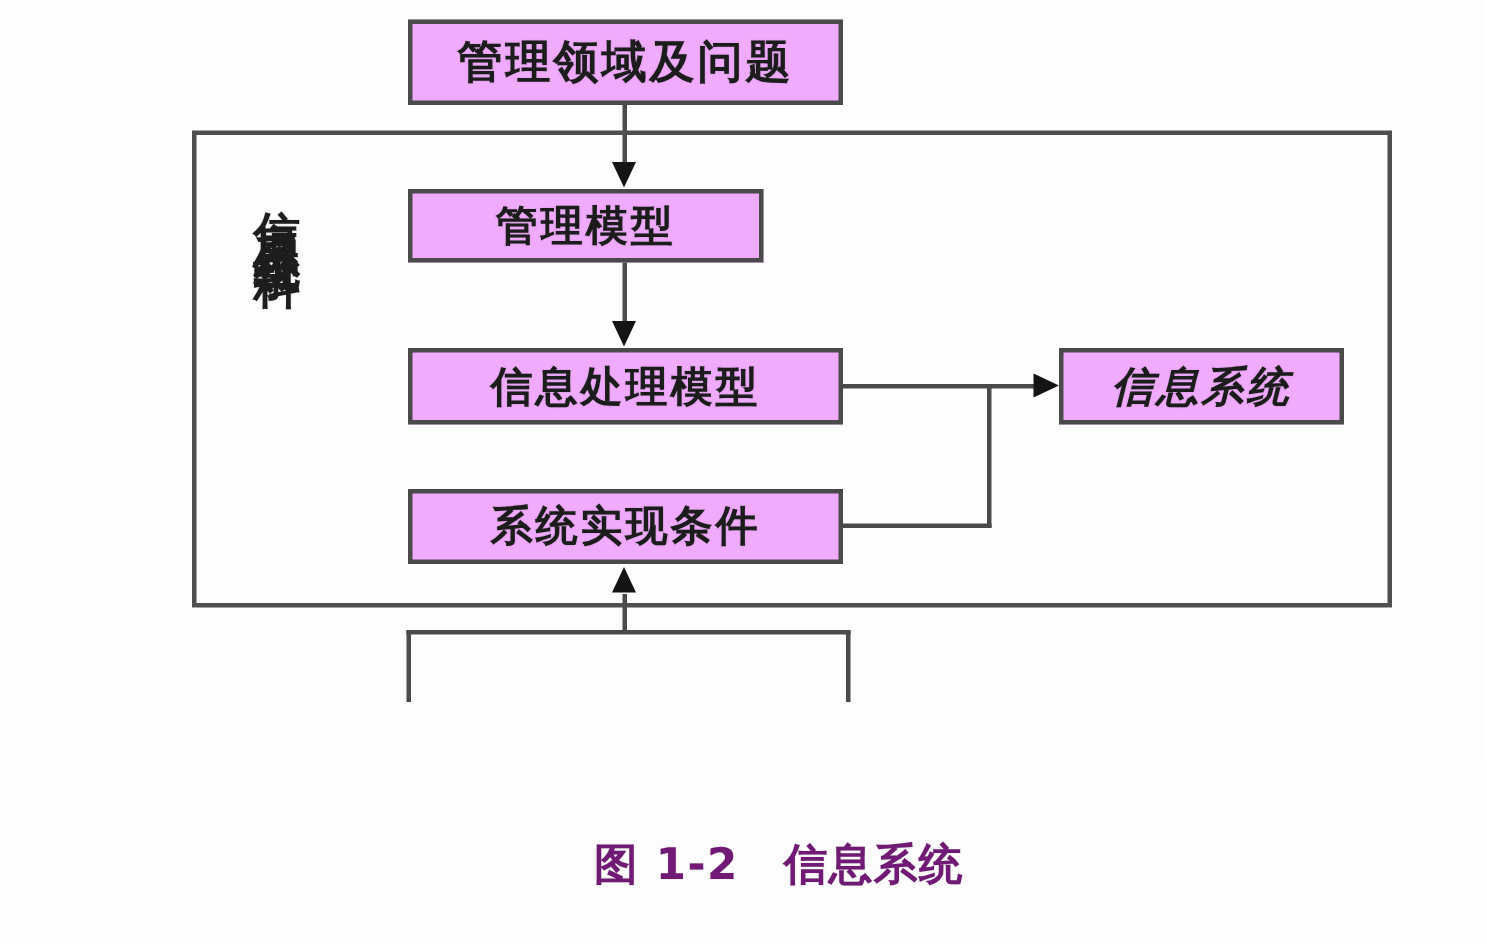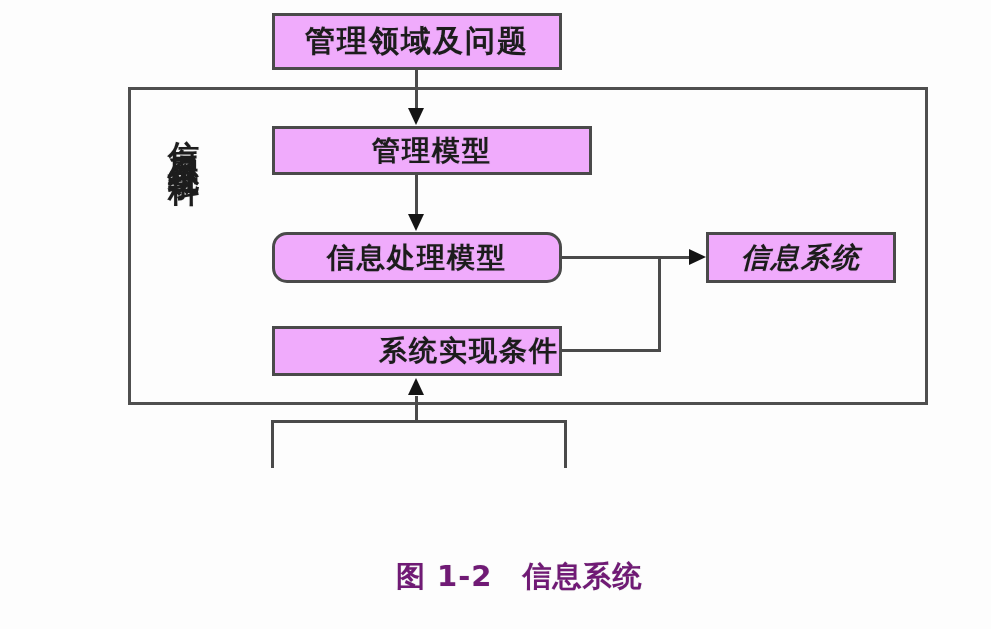"管理模型" div.node { width: 320px -> 237px }
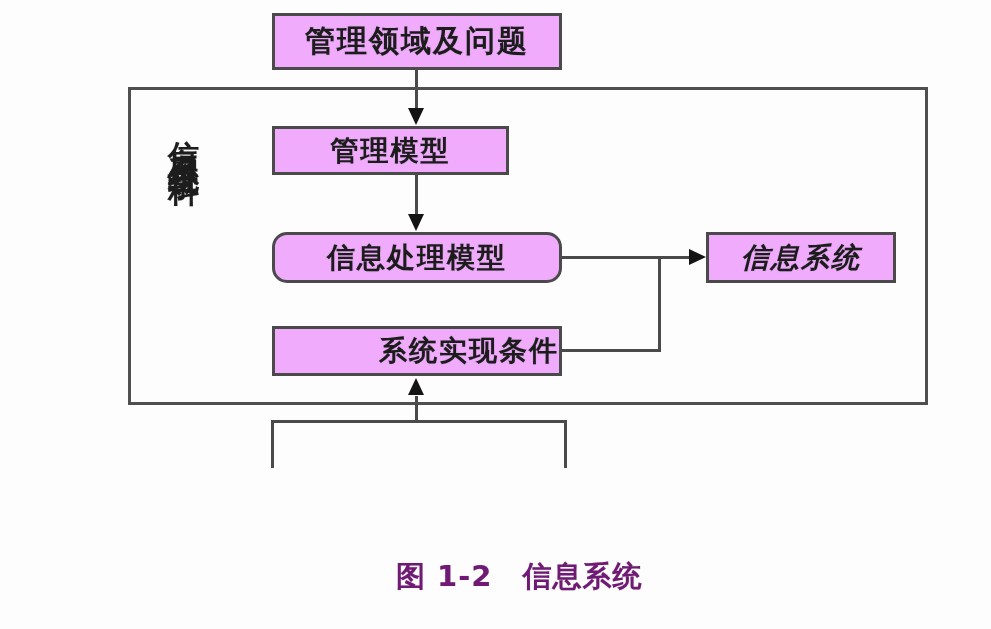"信息处理模型" div.node { border-radius: 15px -> none }
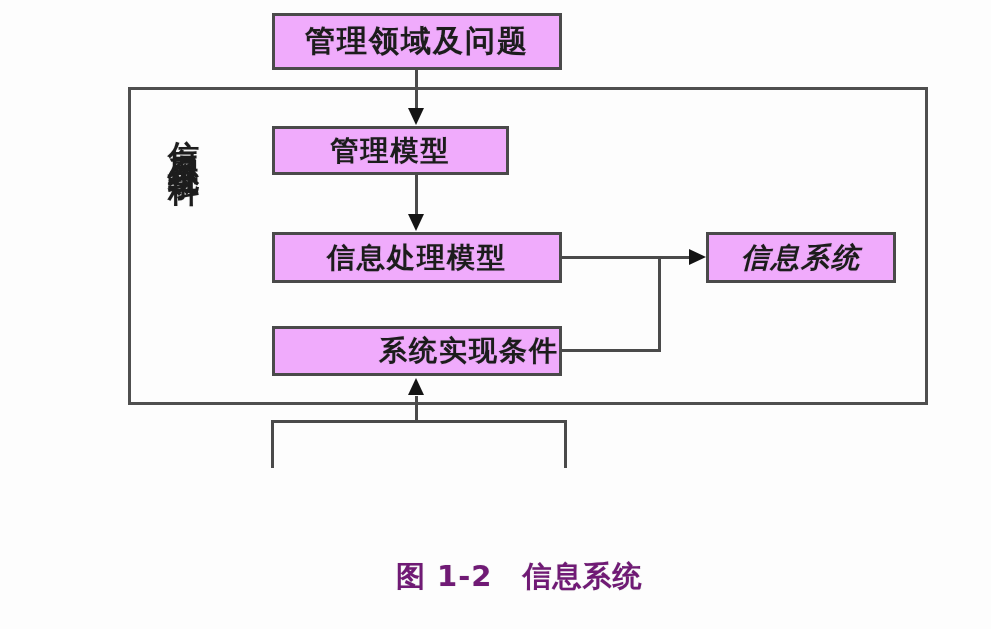"系统实现条件" div.node { justify-content: flex-end -> none }
